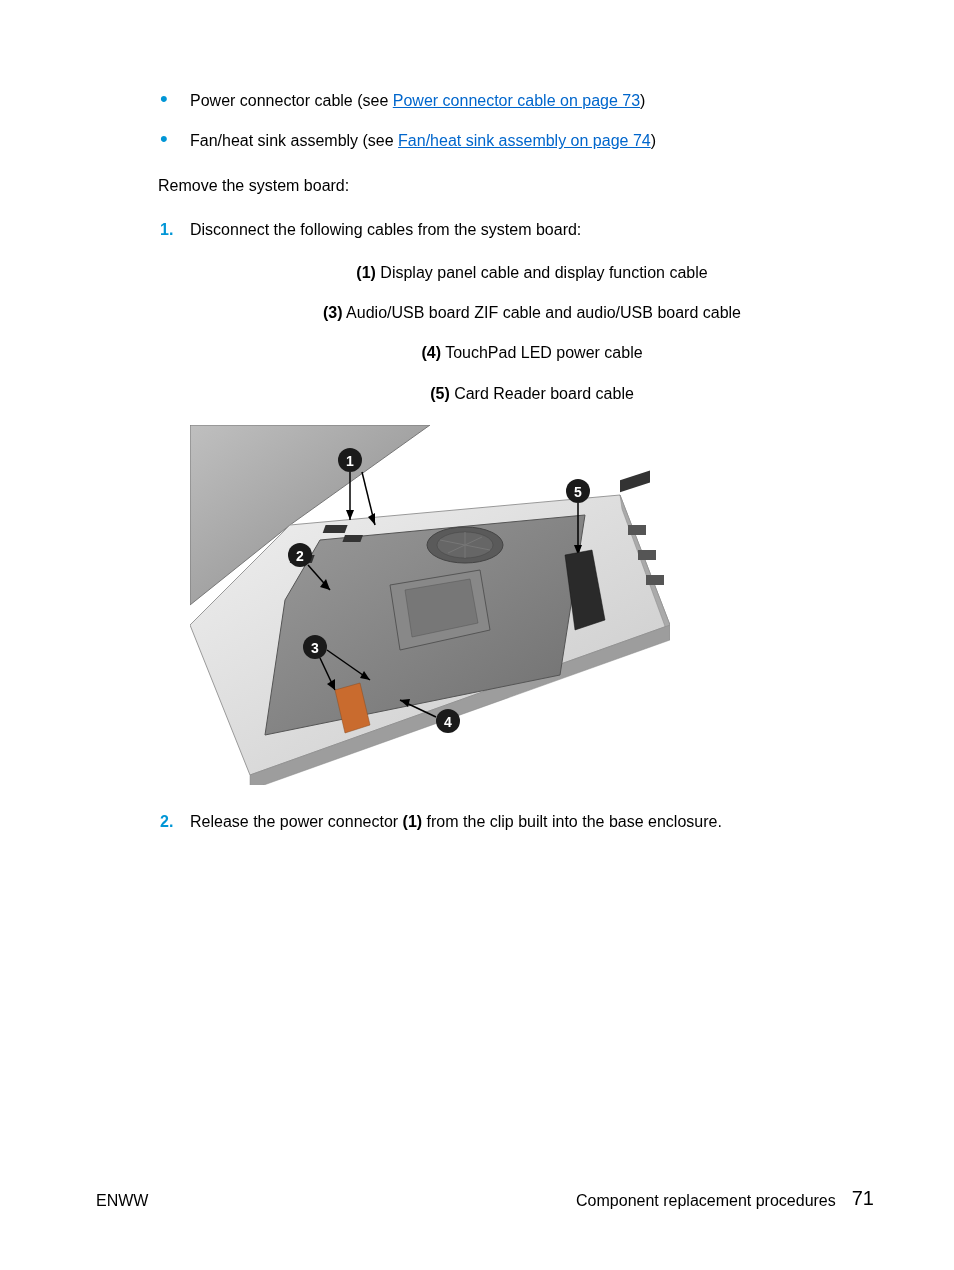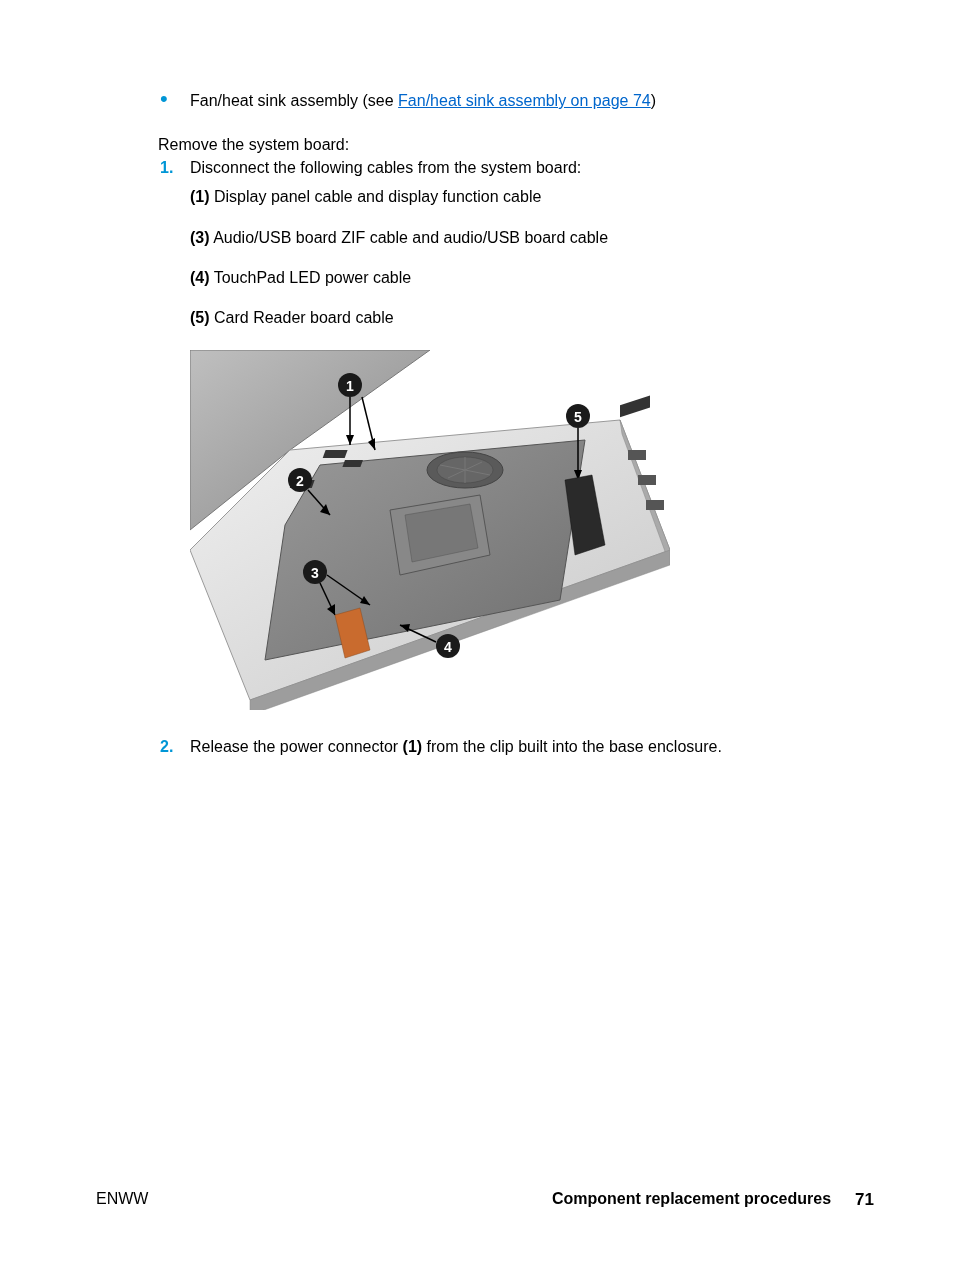"Power connector cable (see Power" li { html: none -> <li> <span>Power connector cable (see </span><a>Power connector cable on page 73</a><span>)</span> </li> }
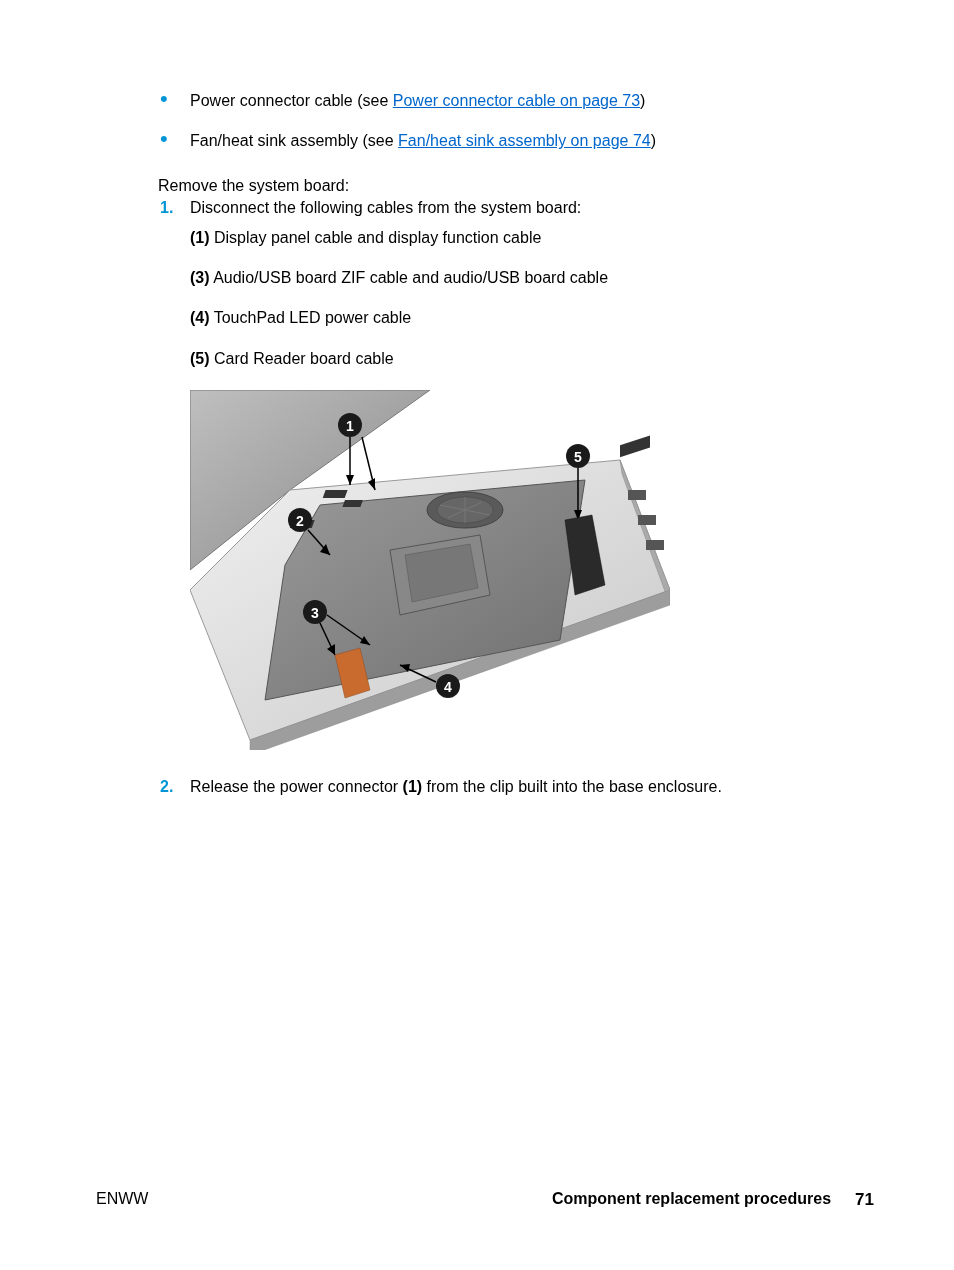"Remove the system board:" .instruction { margin-bottom: none -> 22px }
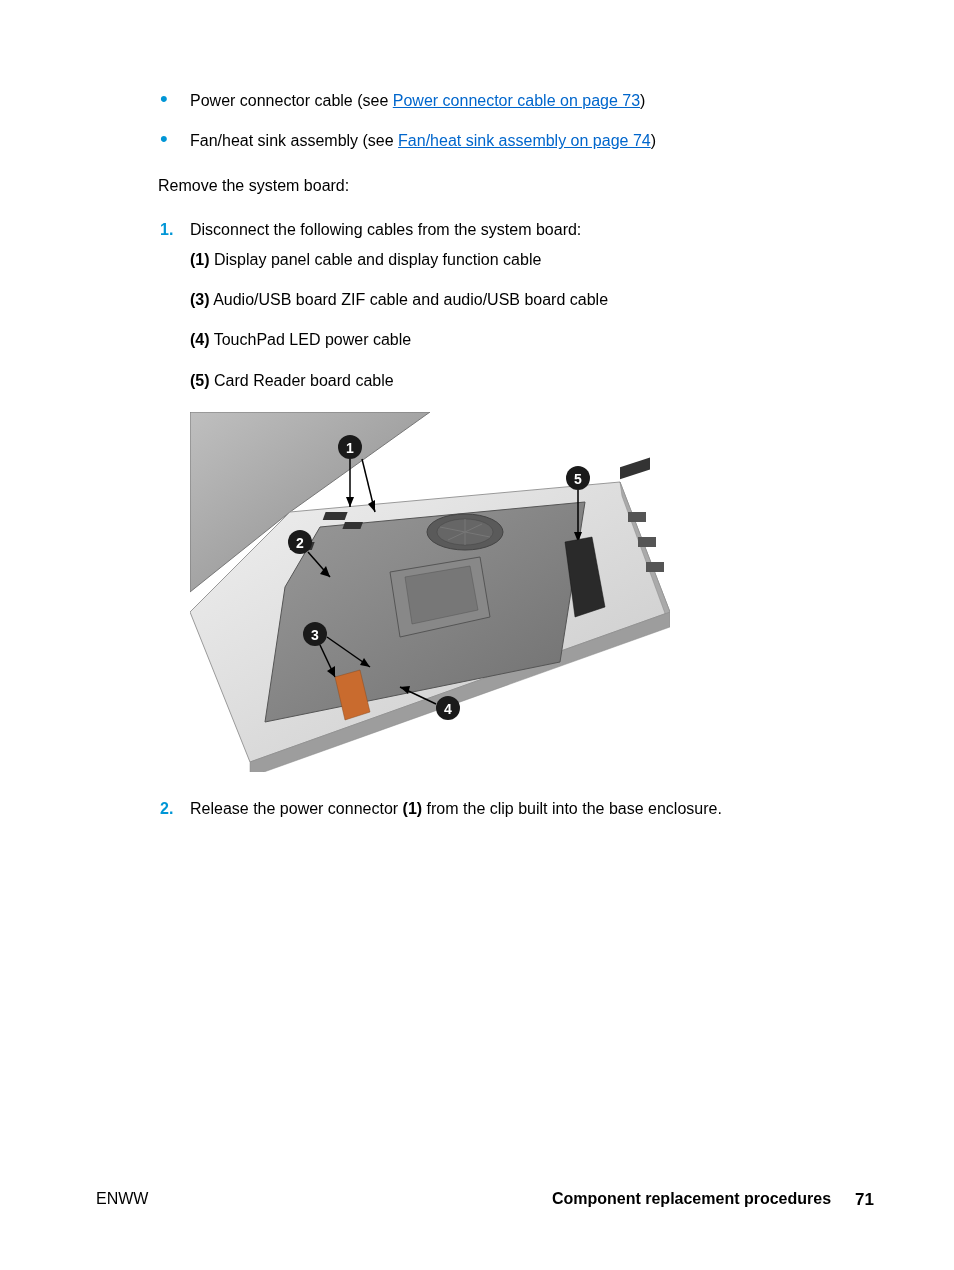"(1) Display panel cable and" .sublist { margin-top: 7px -> 20px; text-align: none -> center }
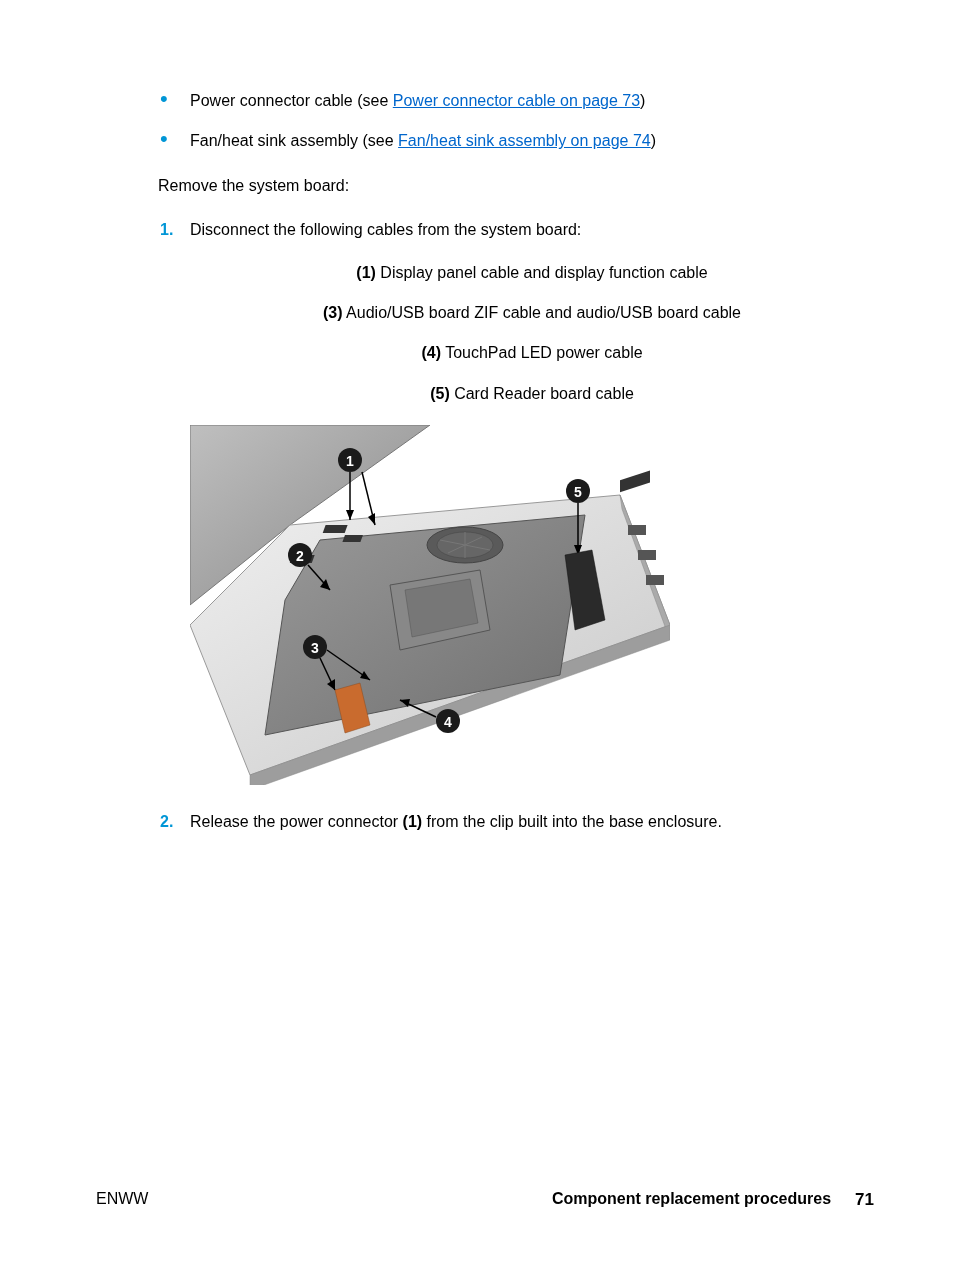"Component replacement procedures" .footer-right { align-items: flex-start -> flex-end; font-weight: bold -> none; gap: 24px -> 16px }
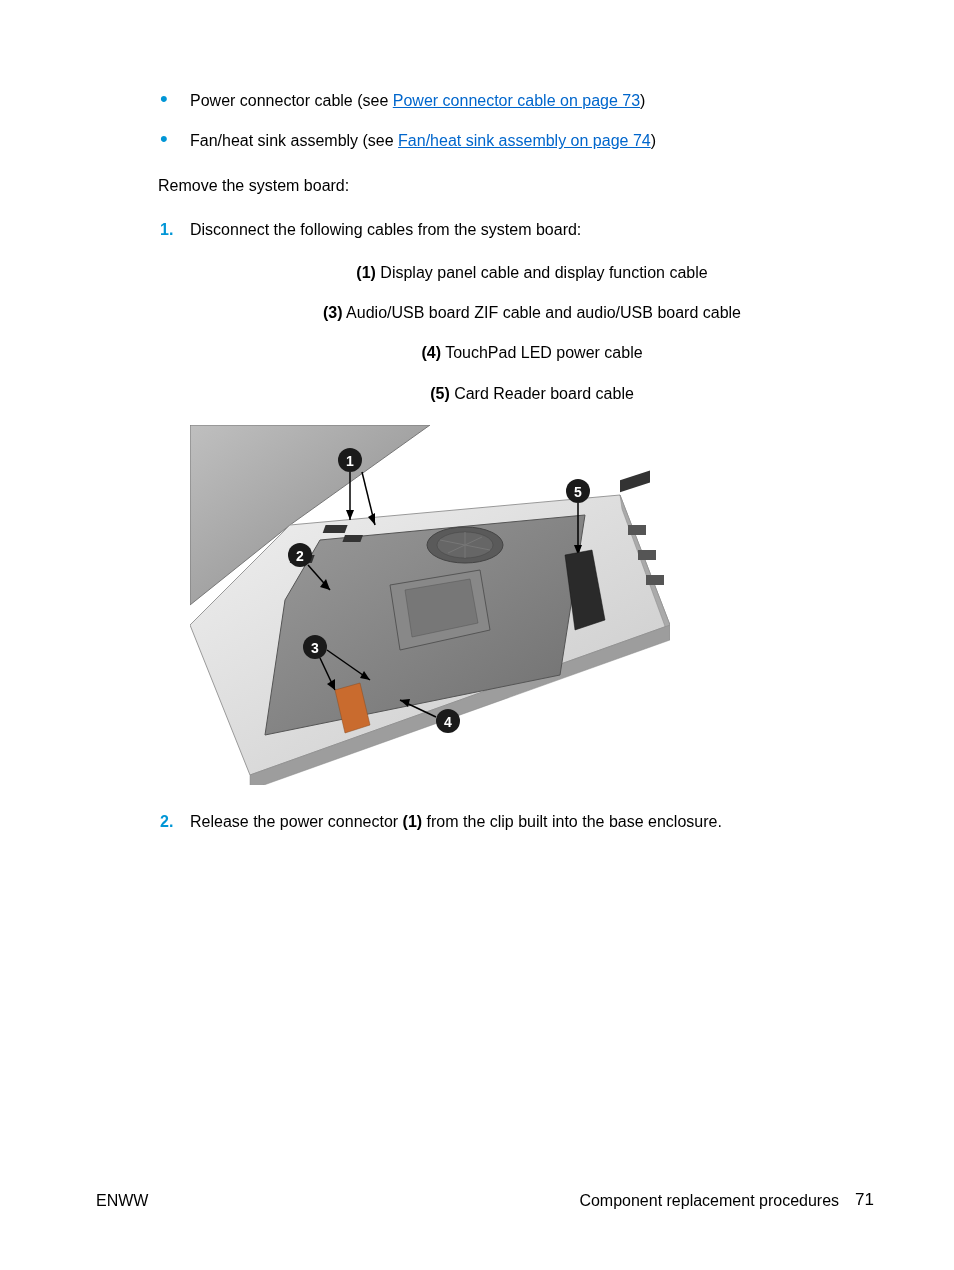"71" .page-num { font-size: 17px -> 20px }
